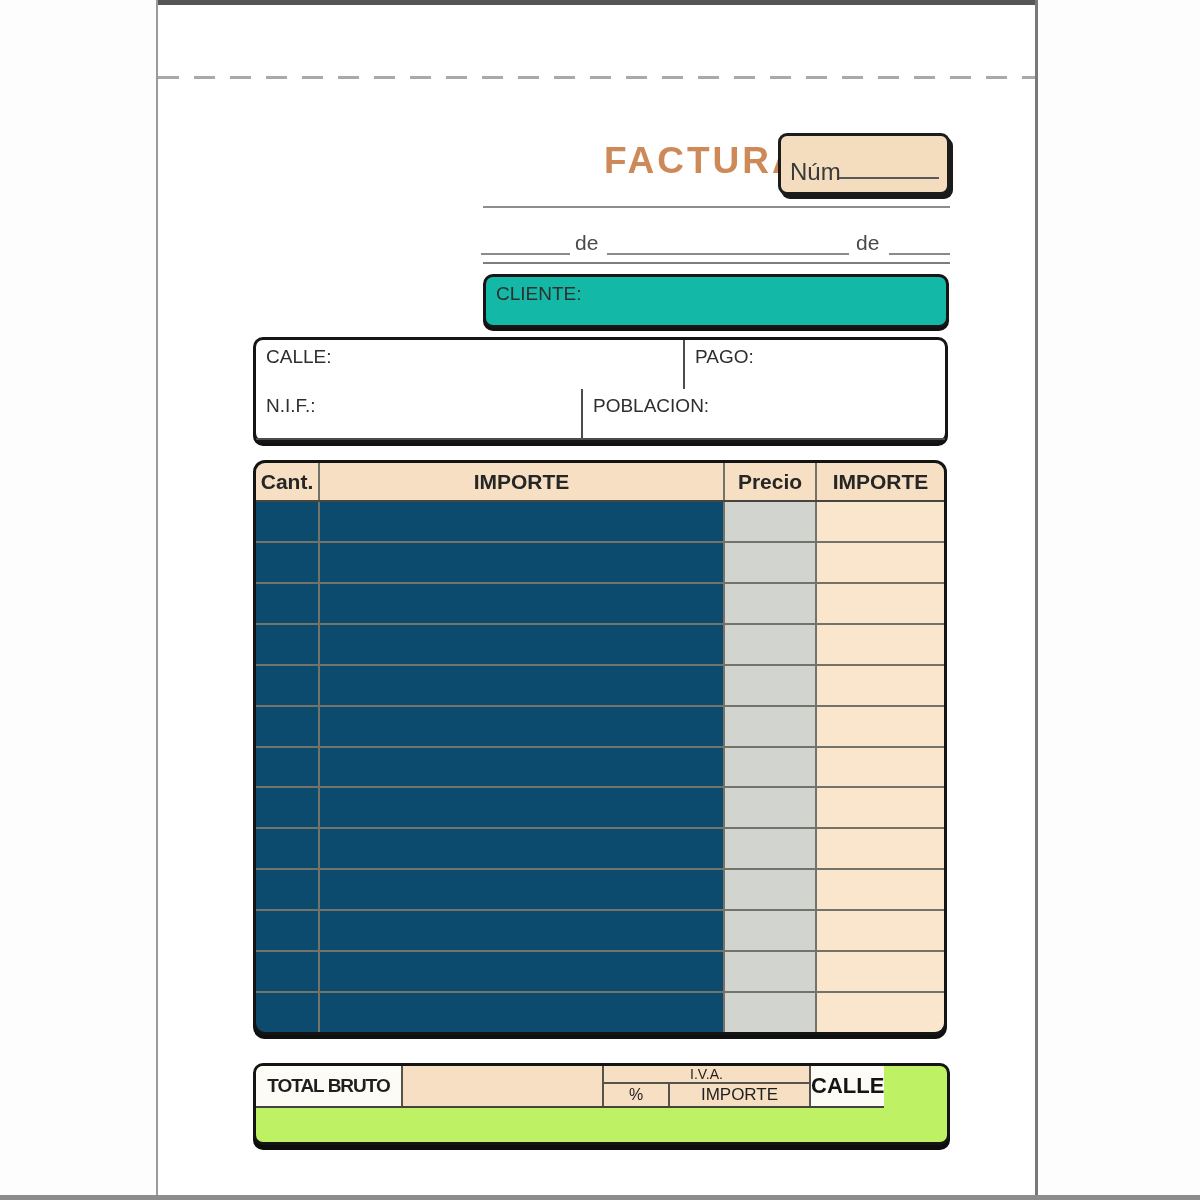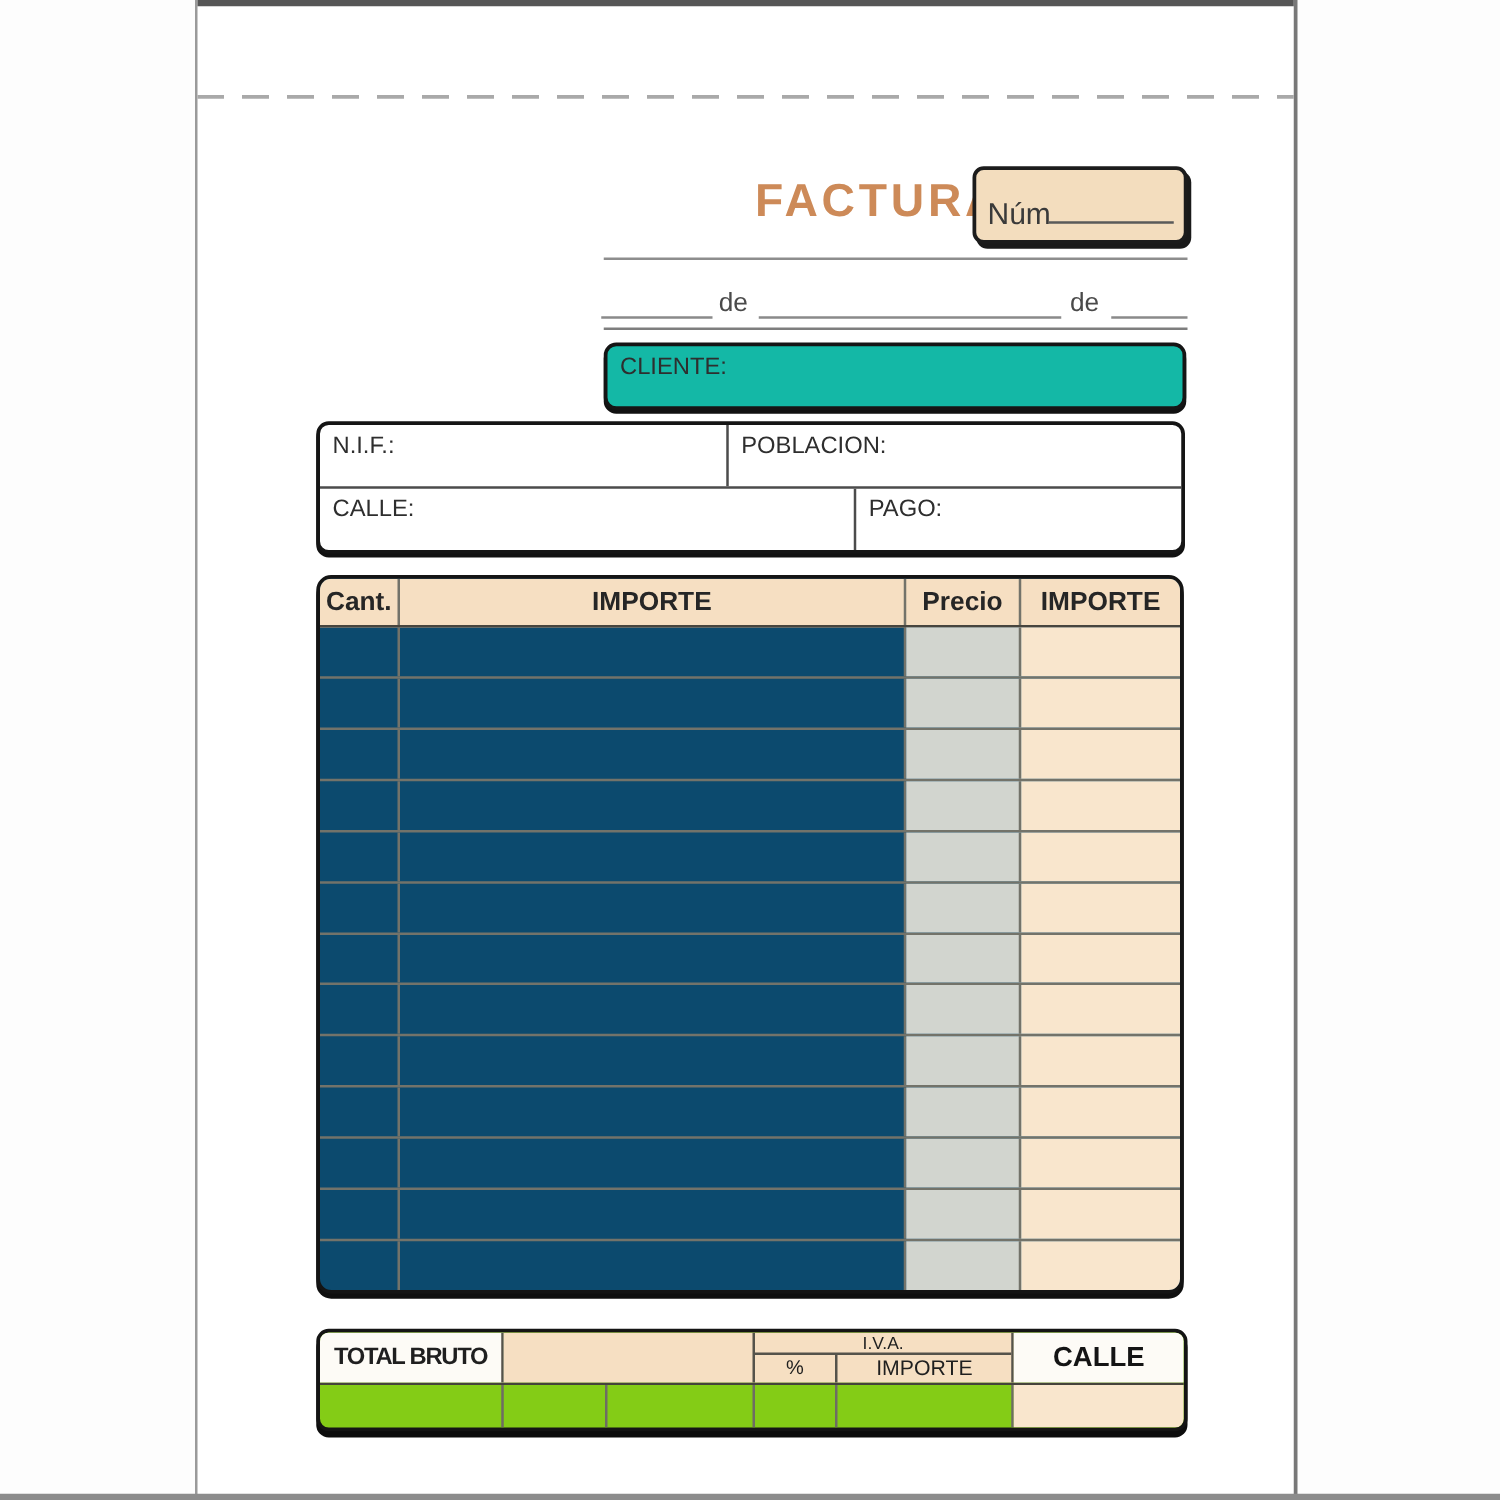"N.I.F.:" div.nif-row { order: before "CALLE:" -> after "CALLE:" }
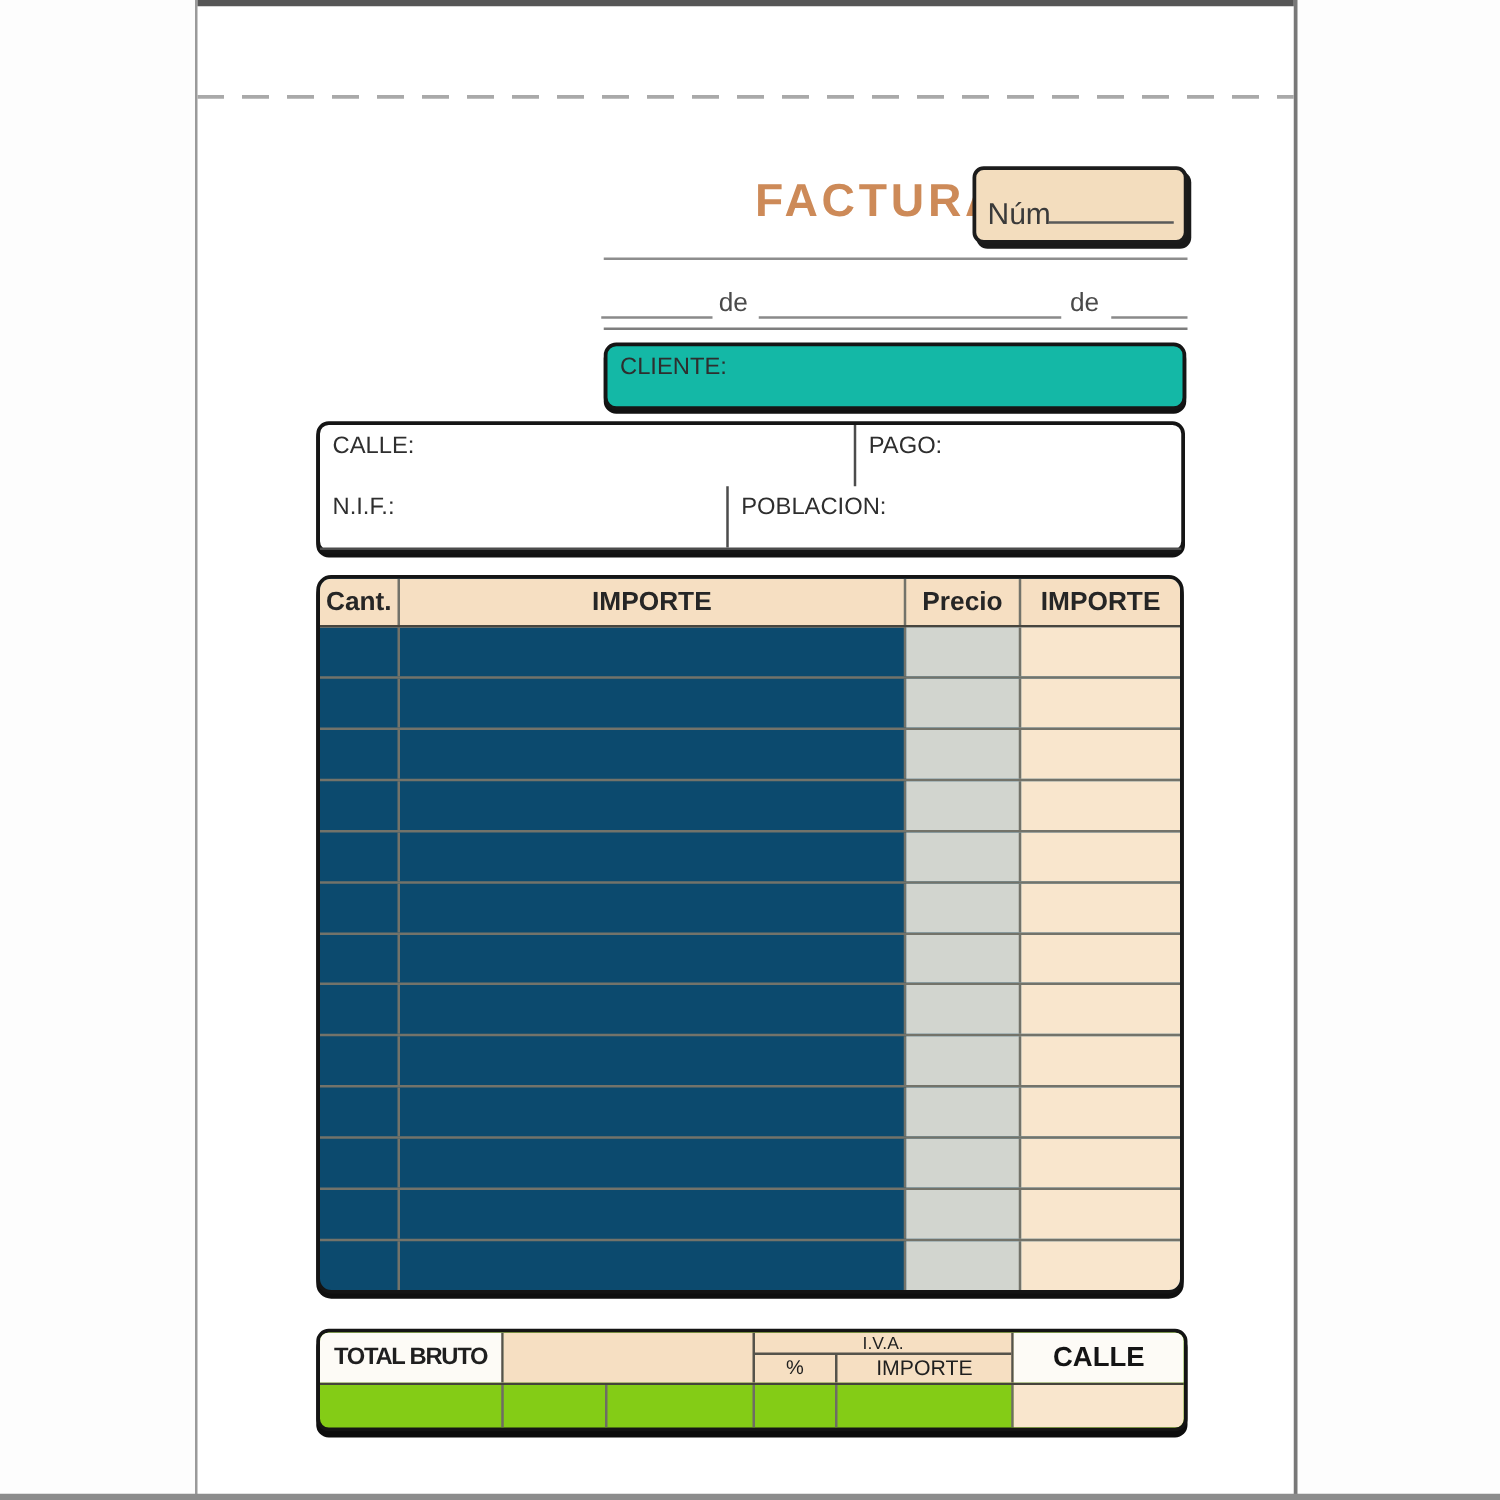"TOTAL BRUTO" .totals { background: #84cc16 -> #bef264; flex-direction: column -> row }
